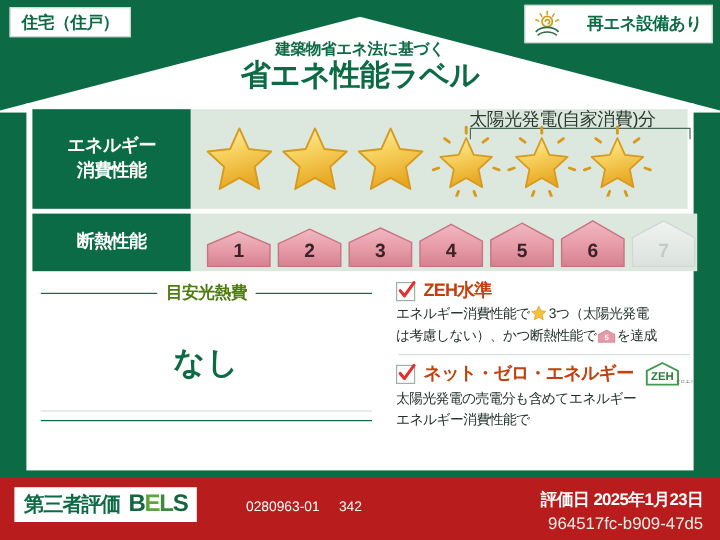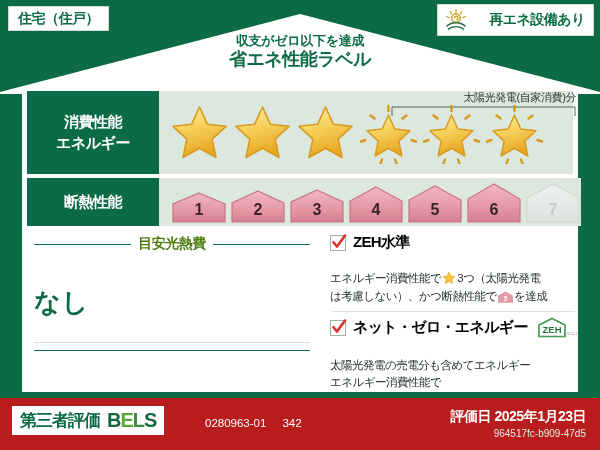"収支がゼロ以下を達成" div.title-sub { text: 収支がゼロ以下を達成 -> 建築物省エネ法に基づく }
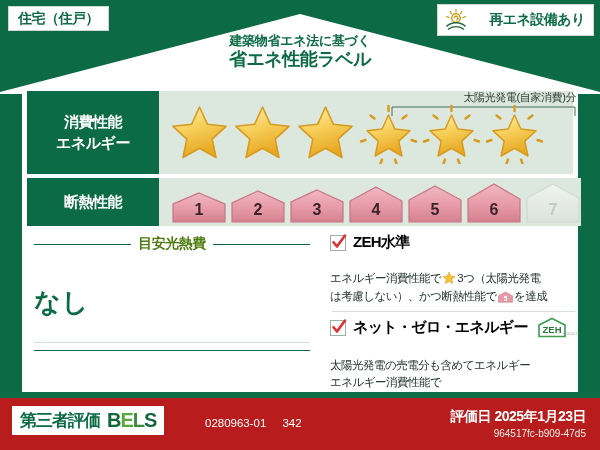"省エネ性能ラベル" .title-main { font-size: 18px -> 25px }
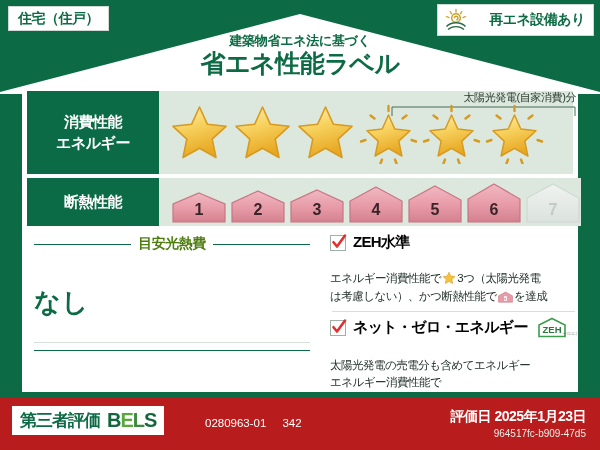"太陽光発電(自家消費)分" .solar-bracket-label { font-size: 11px -> 15px; text-align: right -> left }
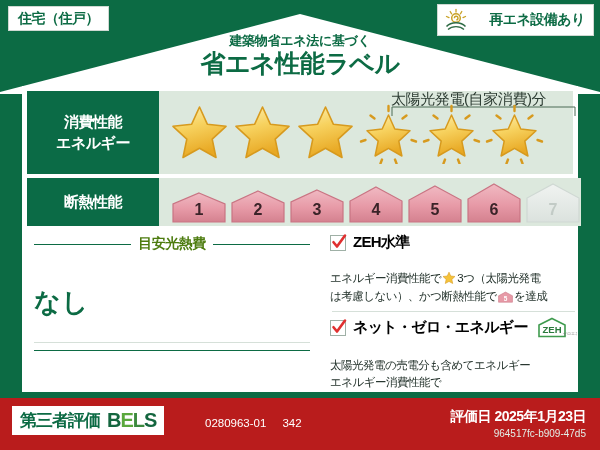"消費性能" div { order: before "エネルギー" -> after "エネルギー" }
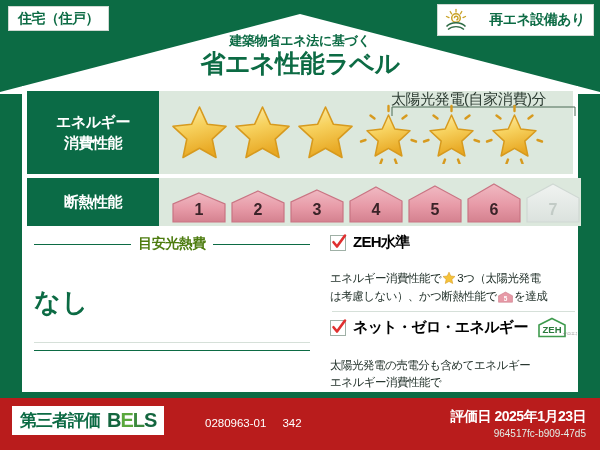"ZEH水準" .crit-title { color: #000000 -> #c2410c }
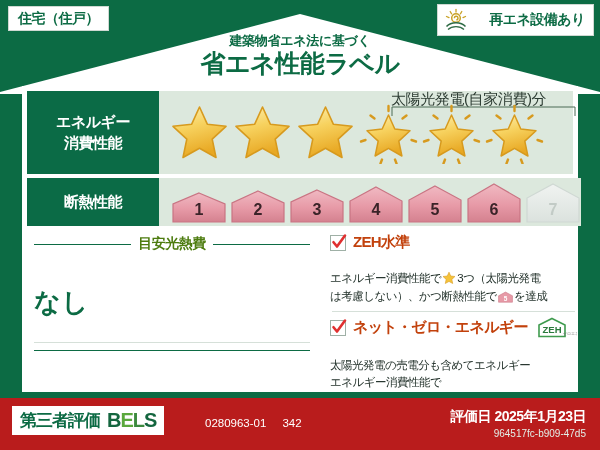"エネルギー消費性能で 3つ（太陽光発電" .crit-desc { margin-top: 18px -> 2px }
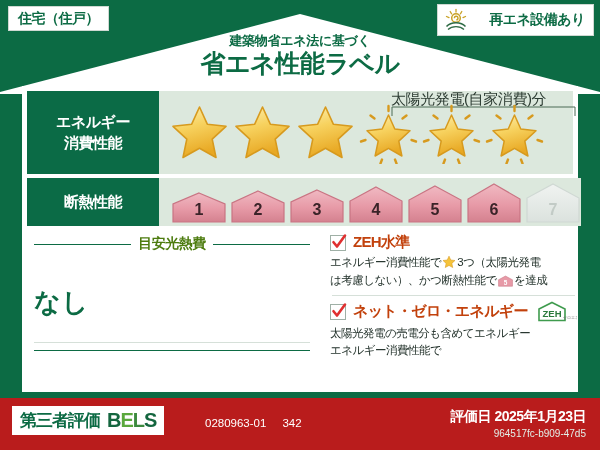"なし" .cost-value { text-align: none -> center }
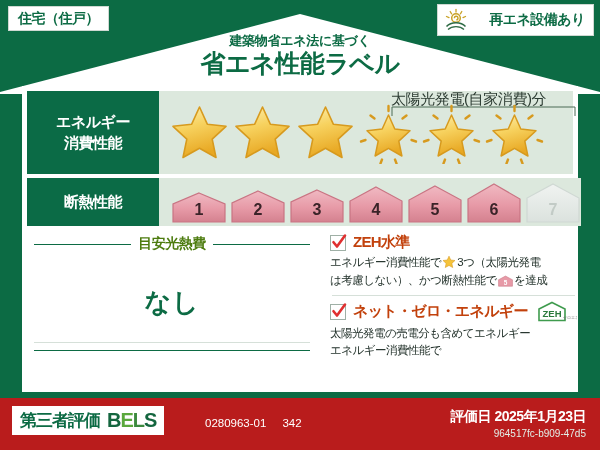"964517fc-b909-47d5" .eval-hash { font-size: 10px -> 14px }
